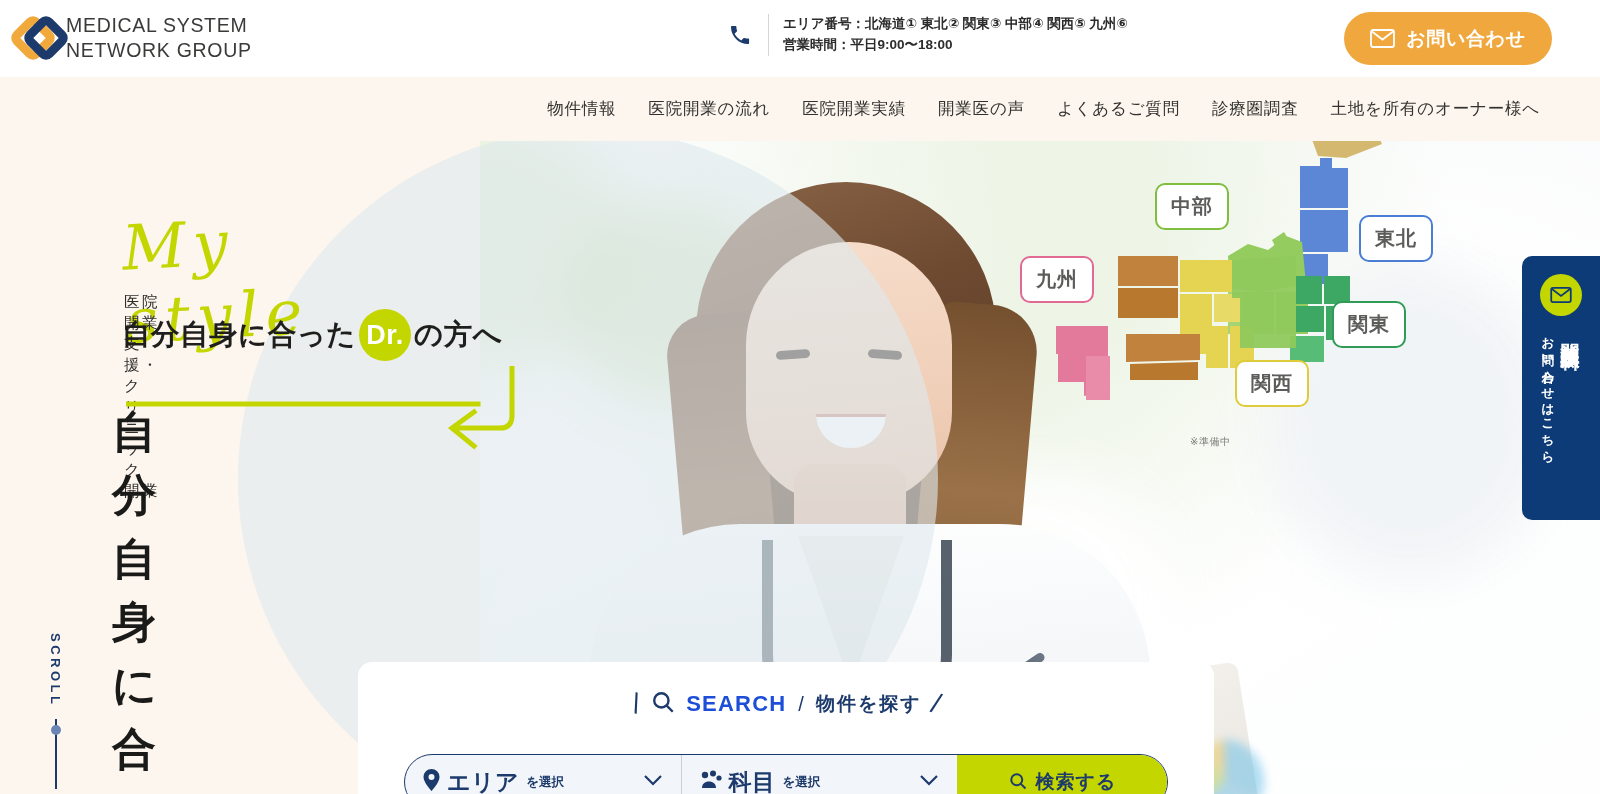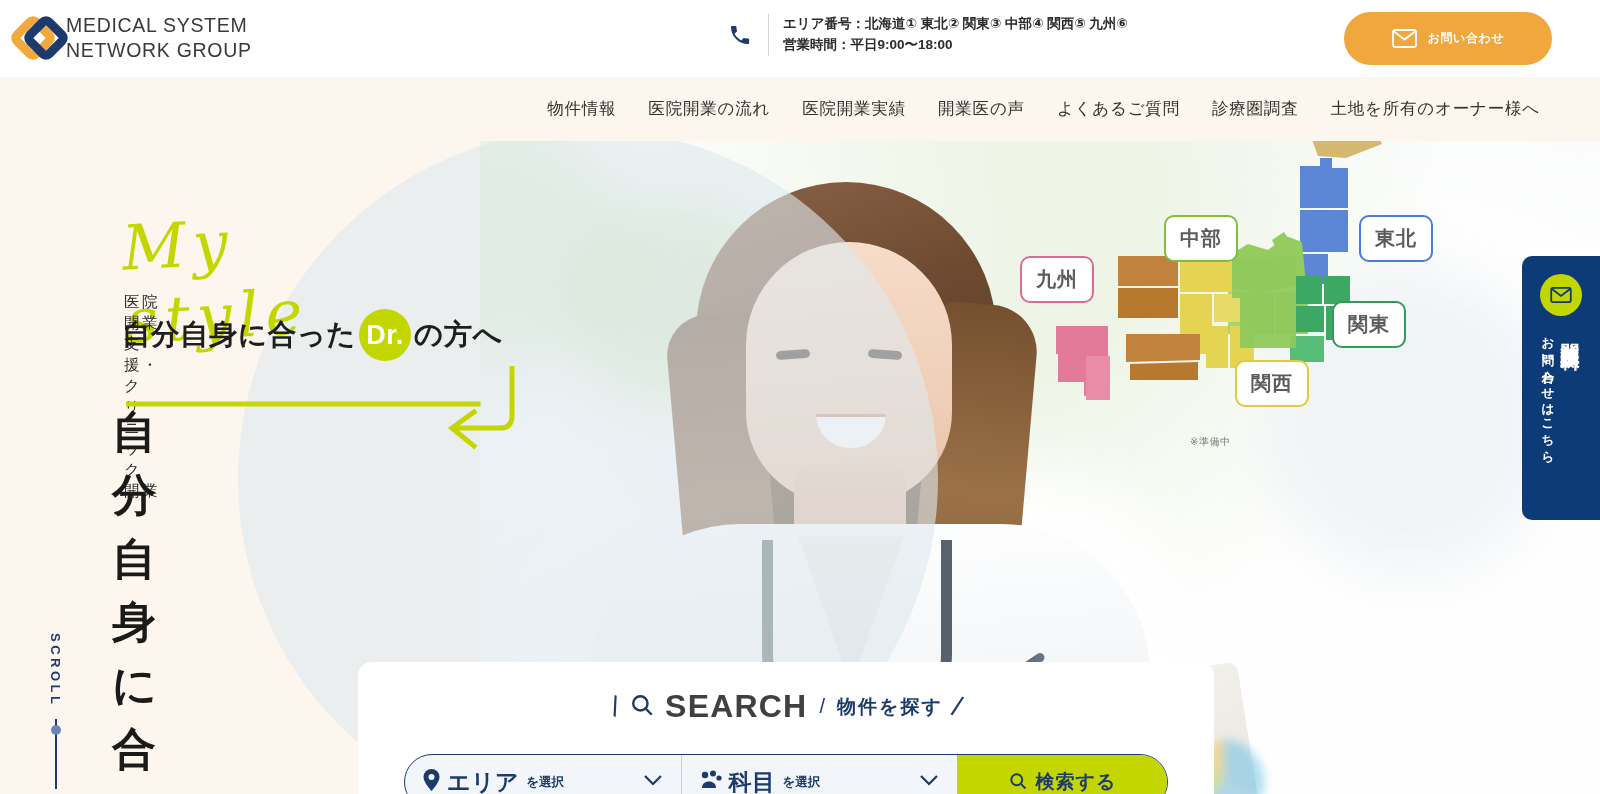"お問い合わせ" .contact-btn { font-size: 12px -> 19px }
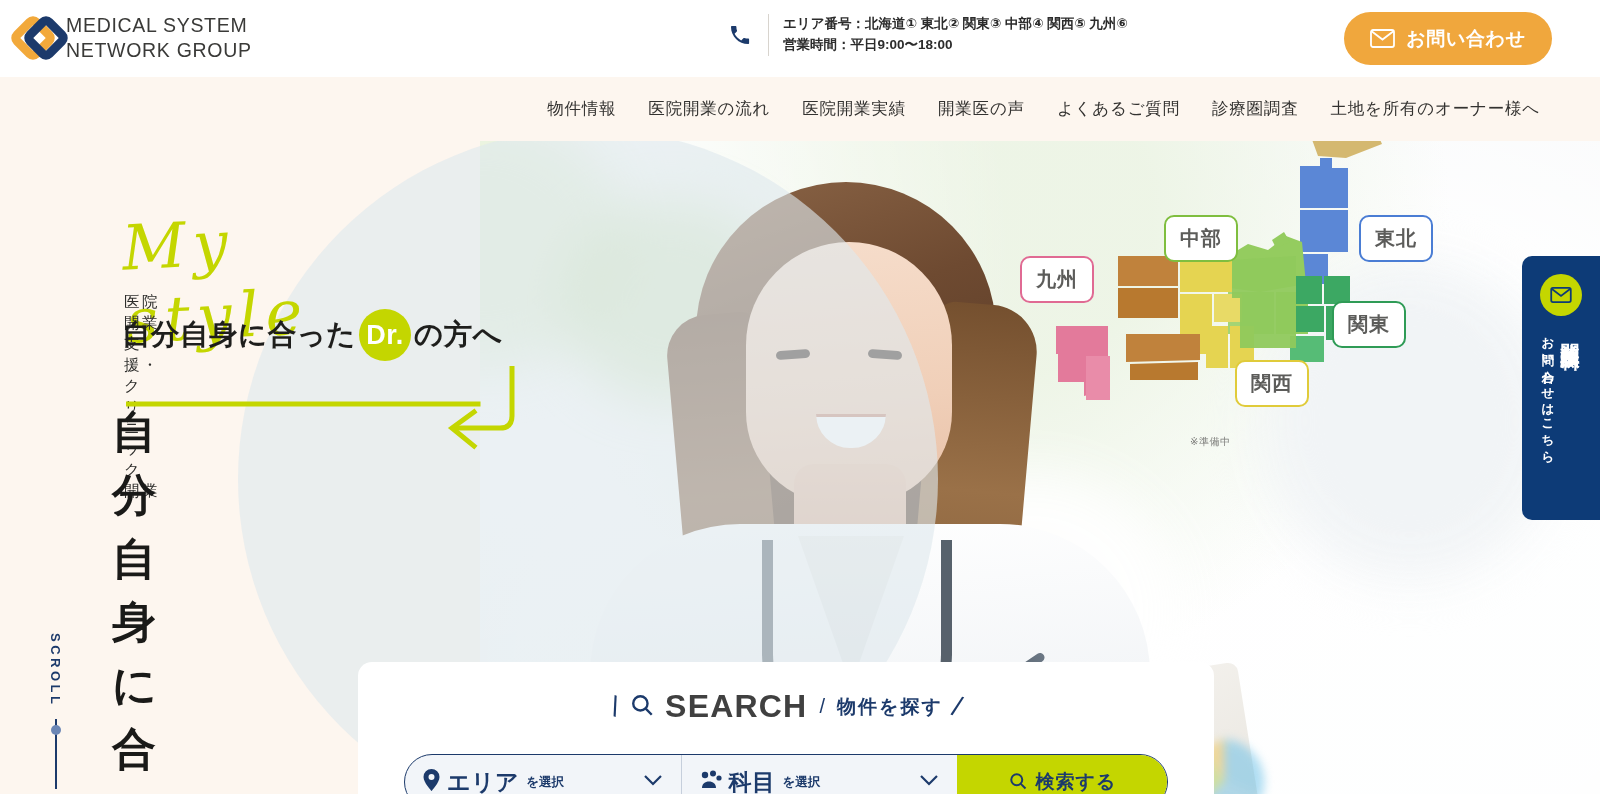"中部" div.maplabel { left: 164px -> 155px; margin-top: 32px -> none }
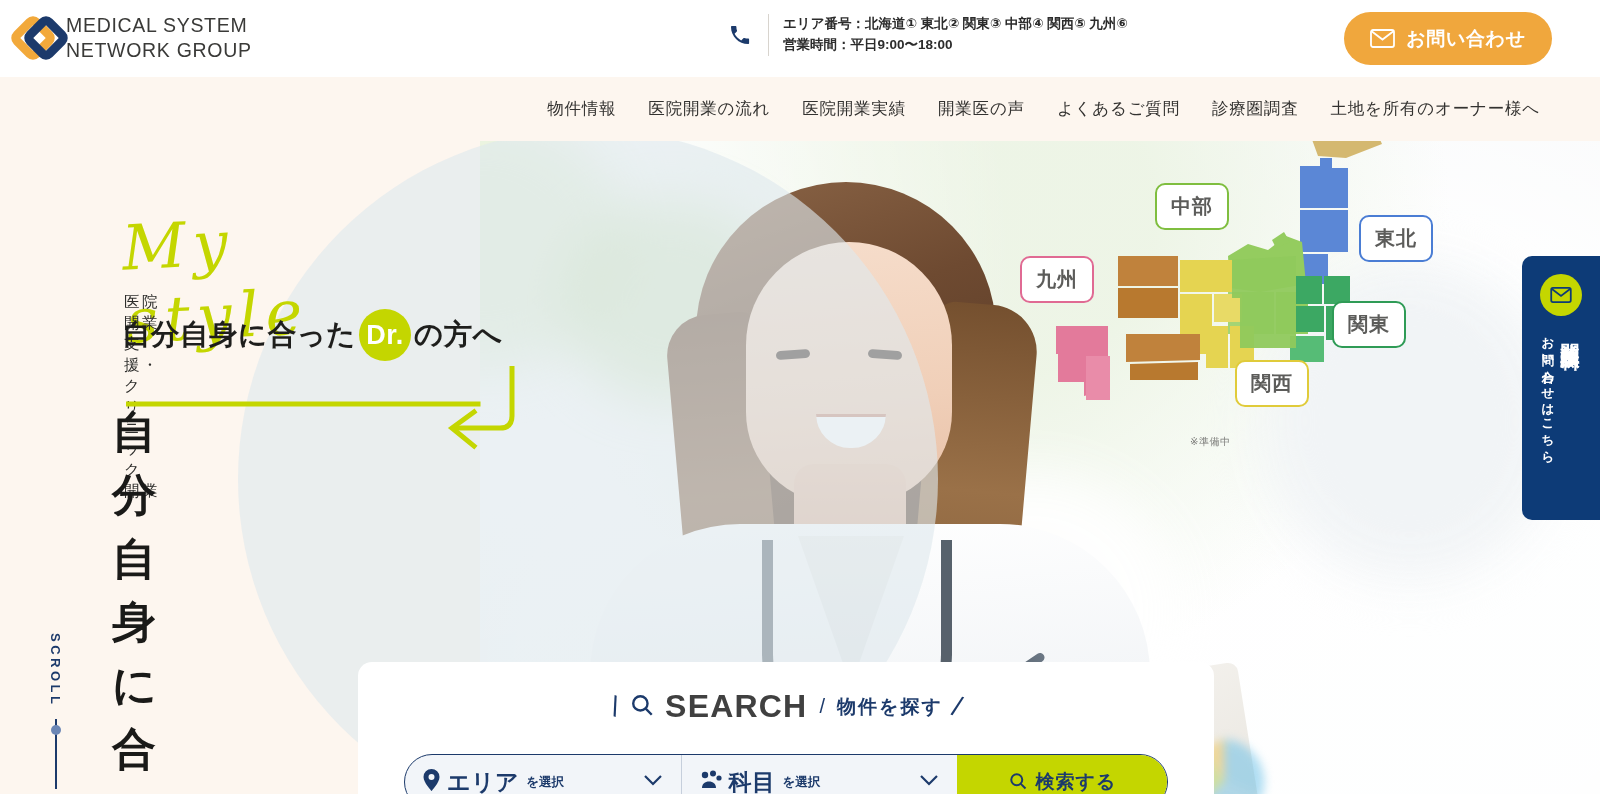"SEARCH" .search-head .en { color: #404040 -> #1d4ed8; font-size: 32px -> 22px }
